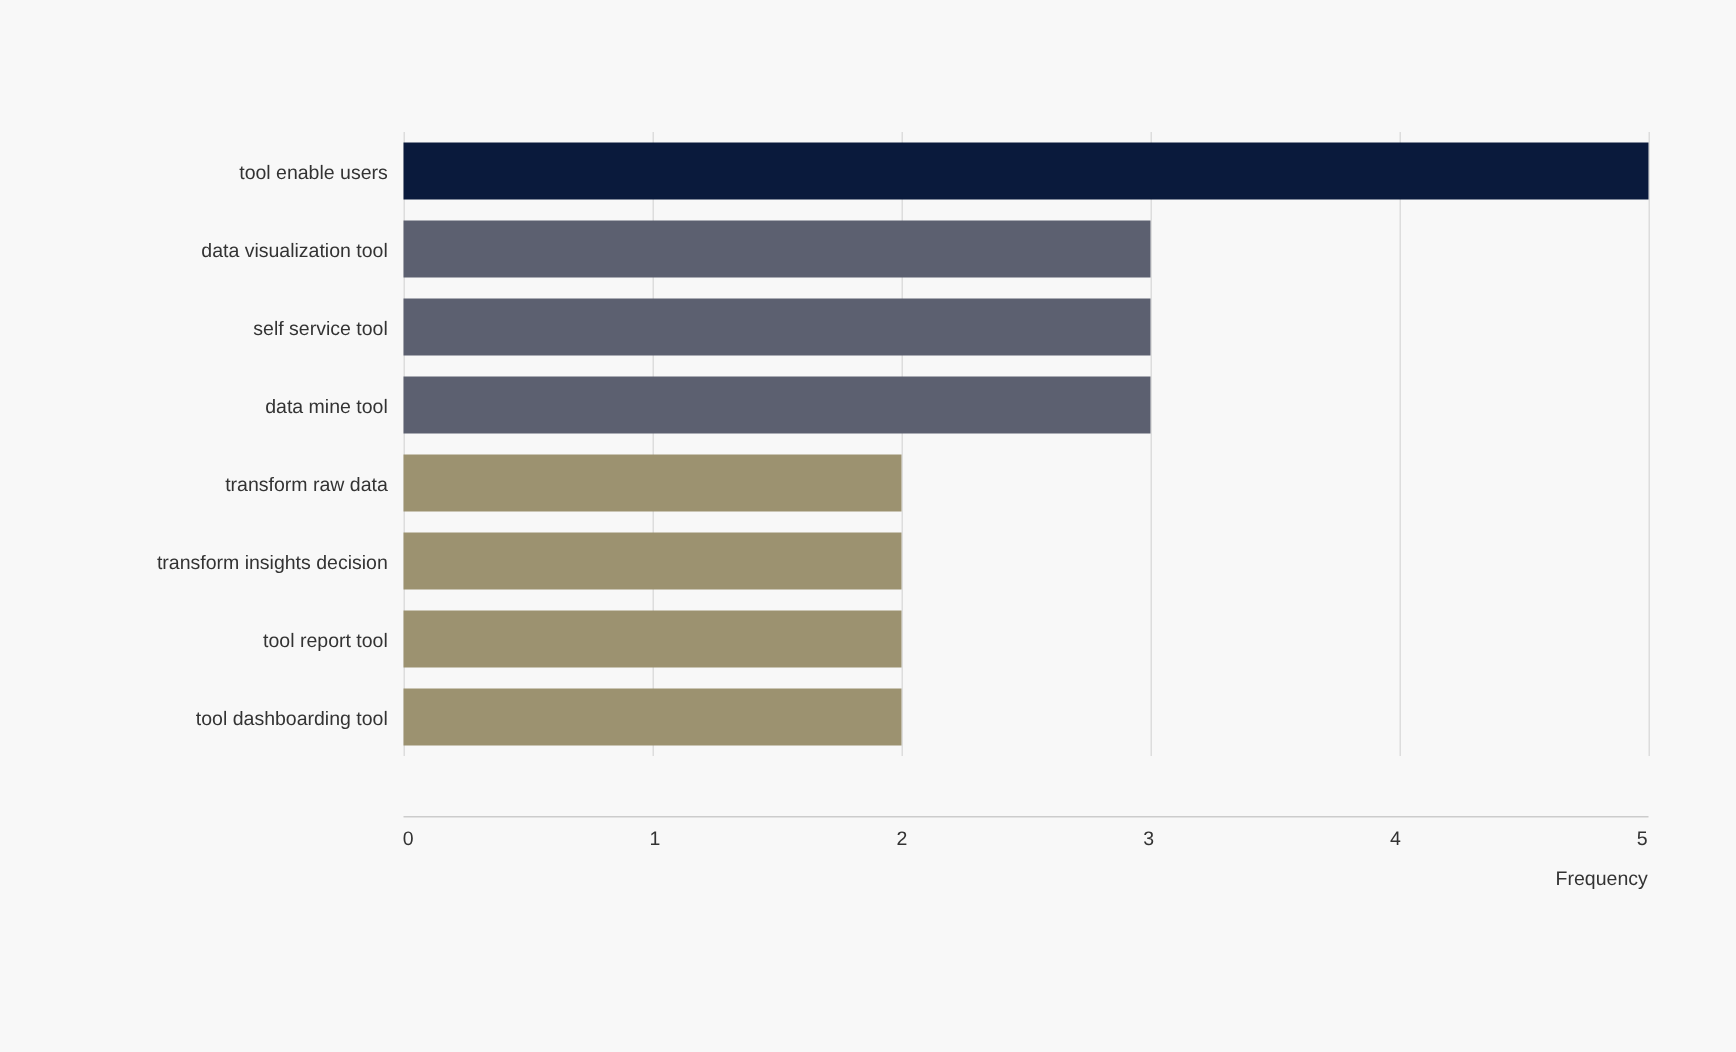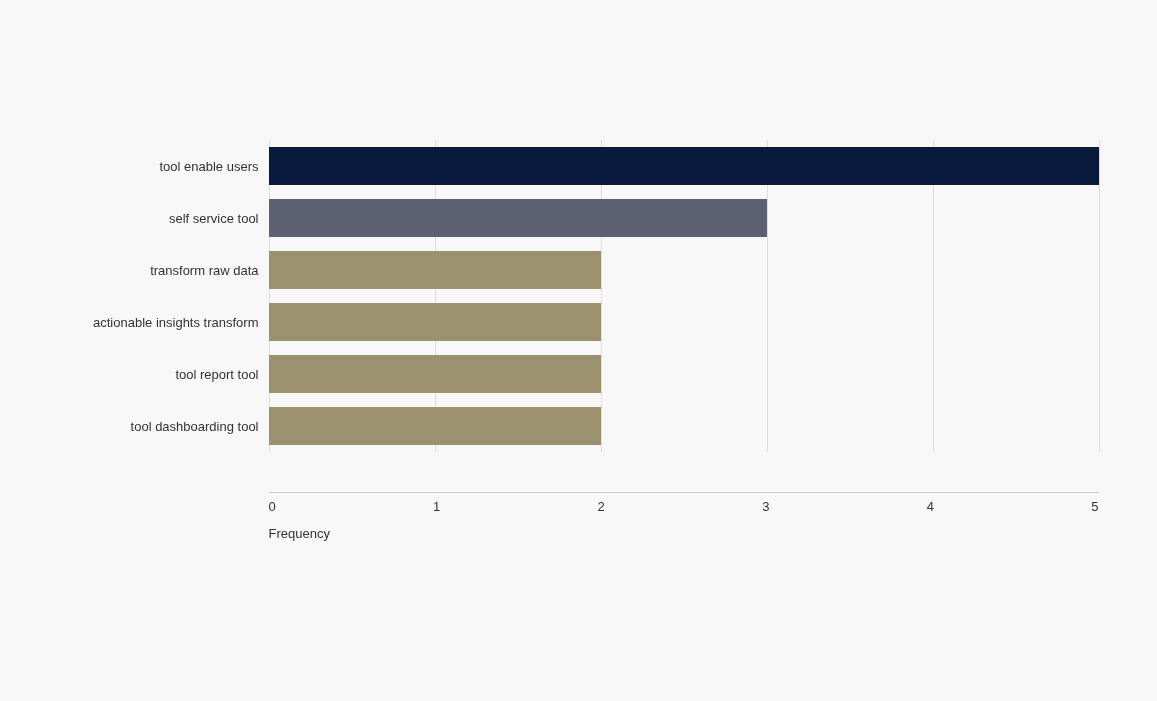"data visualization tool" div.bar-row { html: none -> <div> <div>data visualization tool</div> <div> <div></div> <div></div> <div></div> <div></div> <div></div> <div></div> <div></div> </div> </div> }
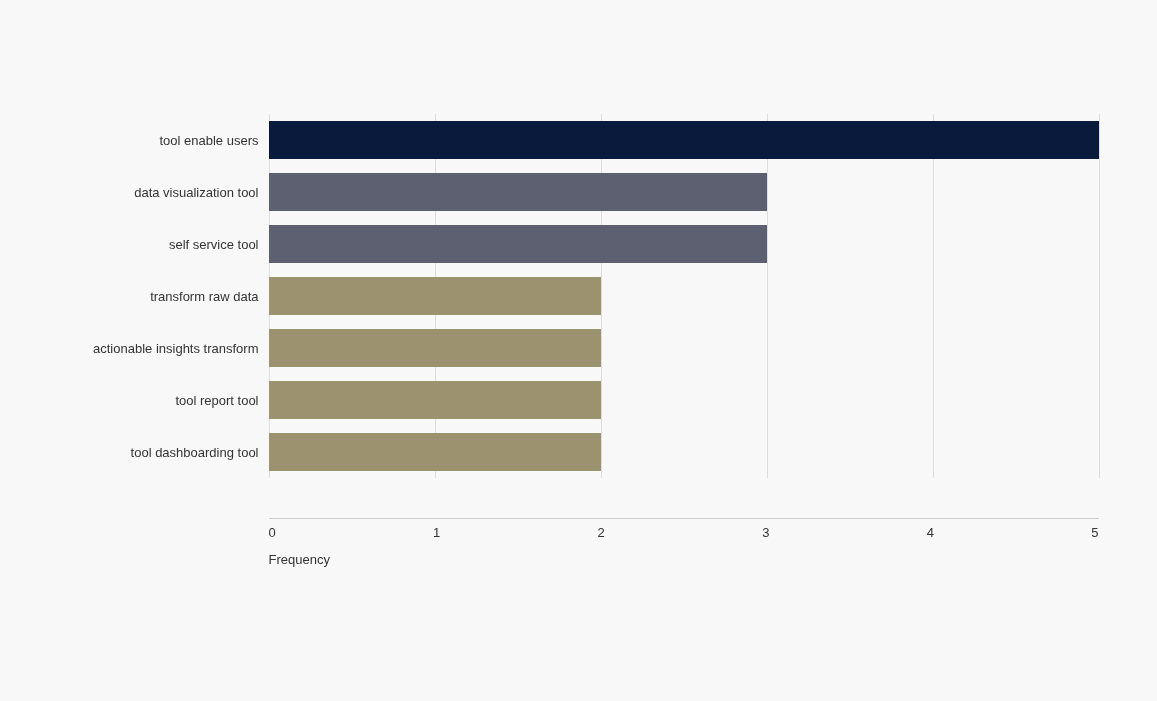"data mine tool" div.bar-row { html: none -> <div> <div>data mine tool</div> <div> <div></div> <div></div> <div></div> <div></div> <div></div> <div></div> <div></div> </div> </div> }
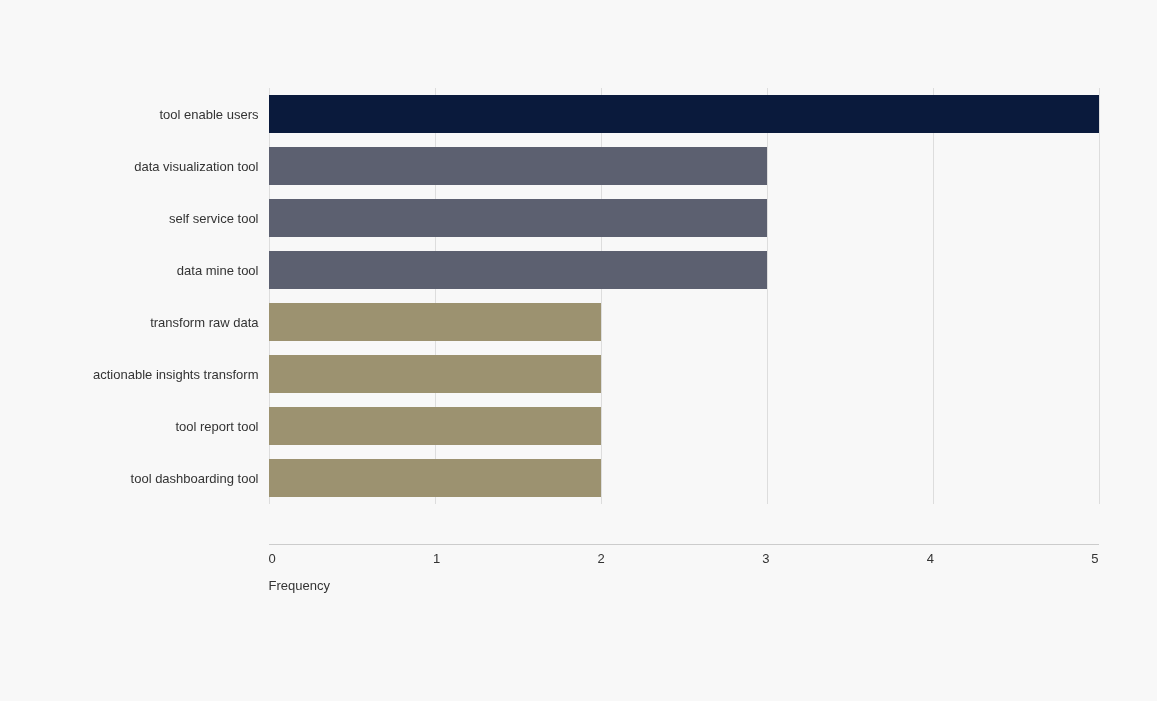"actionable insights transform" div.bar-label { text: actionable insights transform -> transform insights decision }
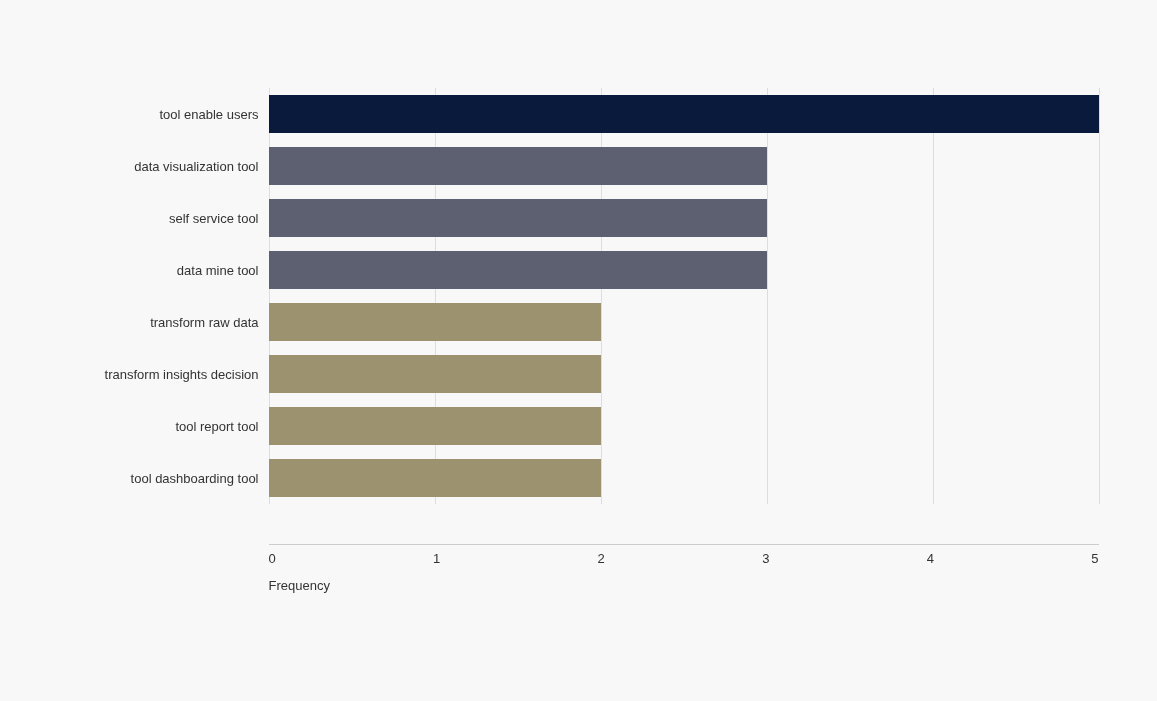"Frequency" .x-axis-label { text-align: left -> right }
